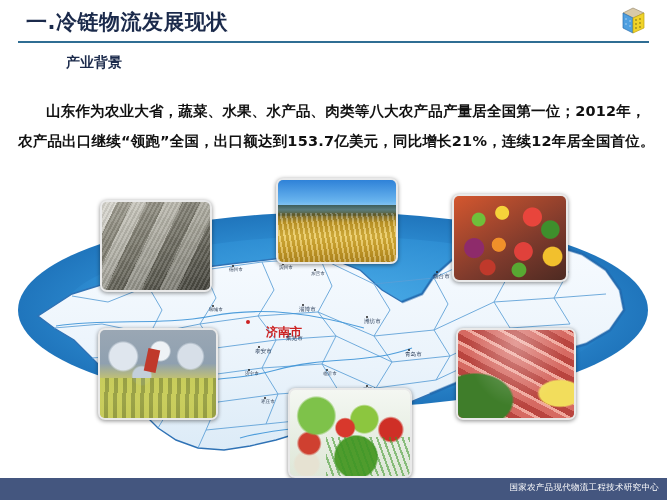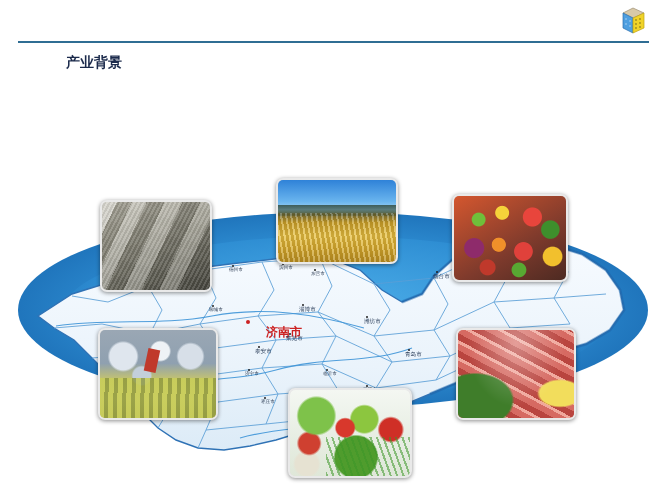"一.冷链物流发展现状" div.slide-title { html: none -> <div>一.冷链物流发展现状</div> }
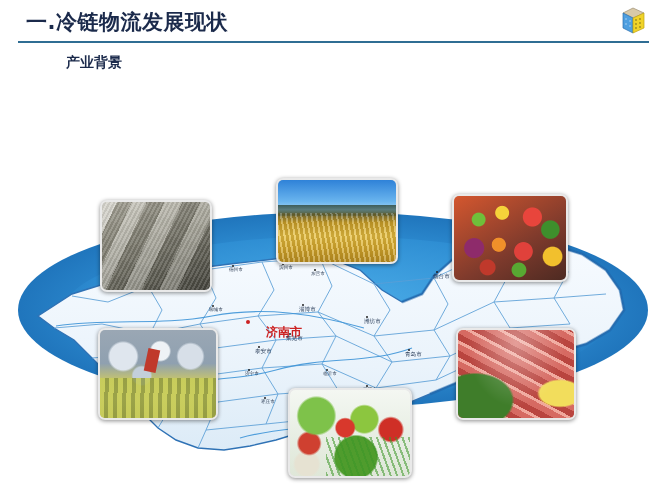"山东作为农业大省，蔬菜、水果、水产品、肉类等八大农产品产量居全国第一位；2012" div.body-text { html: none -> <div> <div>山东作为农业大省，蔬菜、水果、水产品、肉类等八大农产品产量居全国第一位；2012年，农产品出口继续“领跑”全国，出口额达到153.7亿美元，同比增长21%，连续12年居全国首位。</div> </div> }
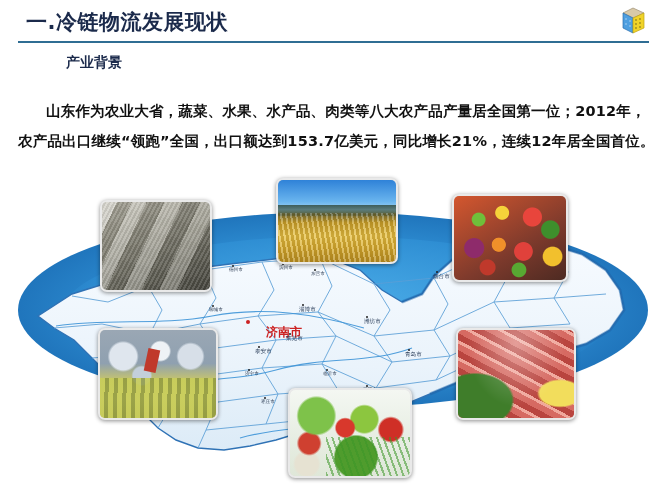"国家农产品现代物流工程技术研究中心" div.footer-bar { html: none -> <div> <div>国家农产品现代物流工程技术研究中心</div> </div> }
